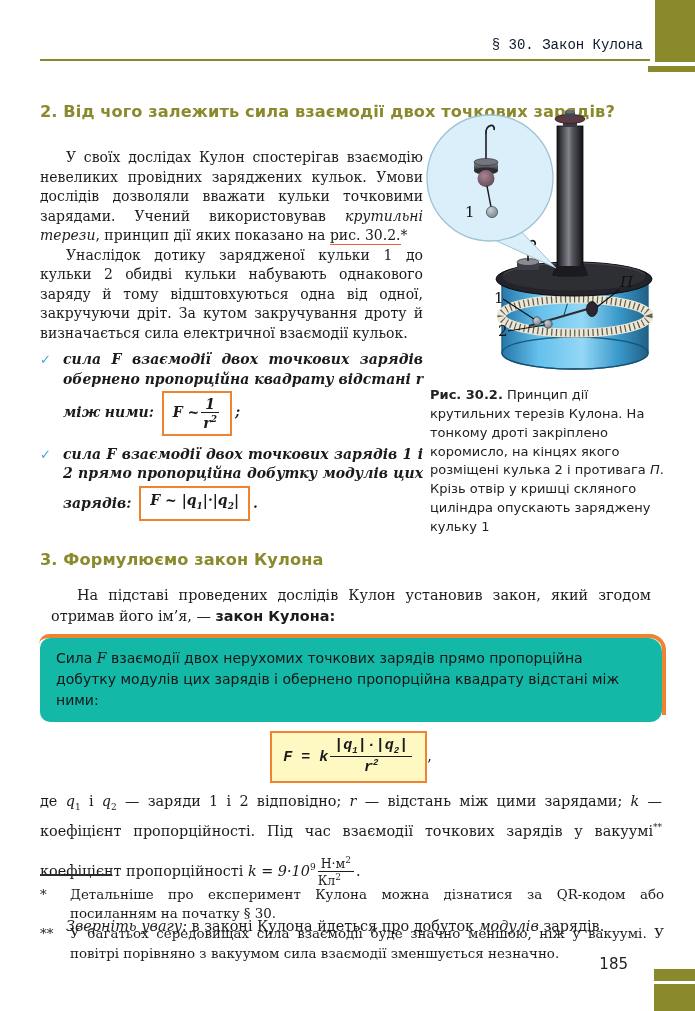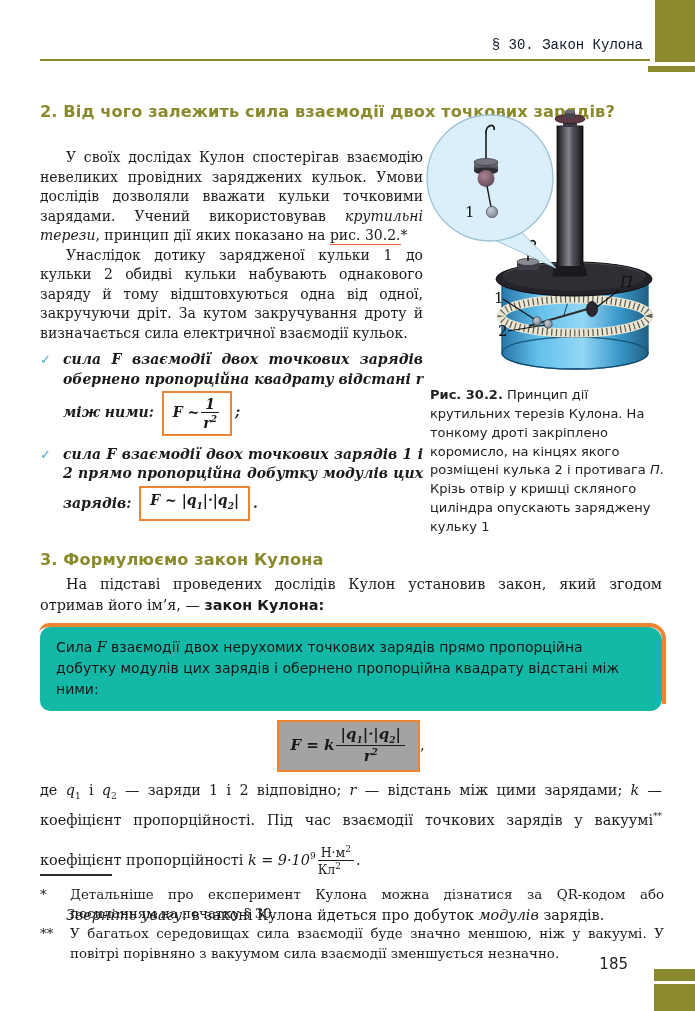"На підставі проведених дослідів Кулон" #sec3-body .intro { margin: 0 -> 11px }
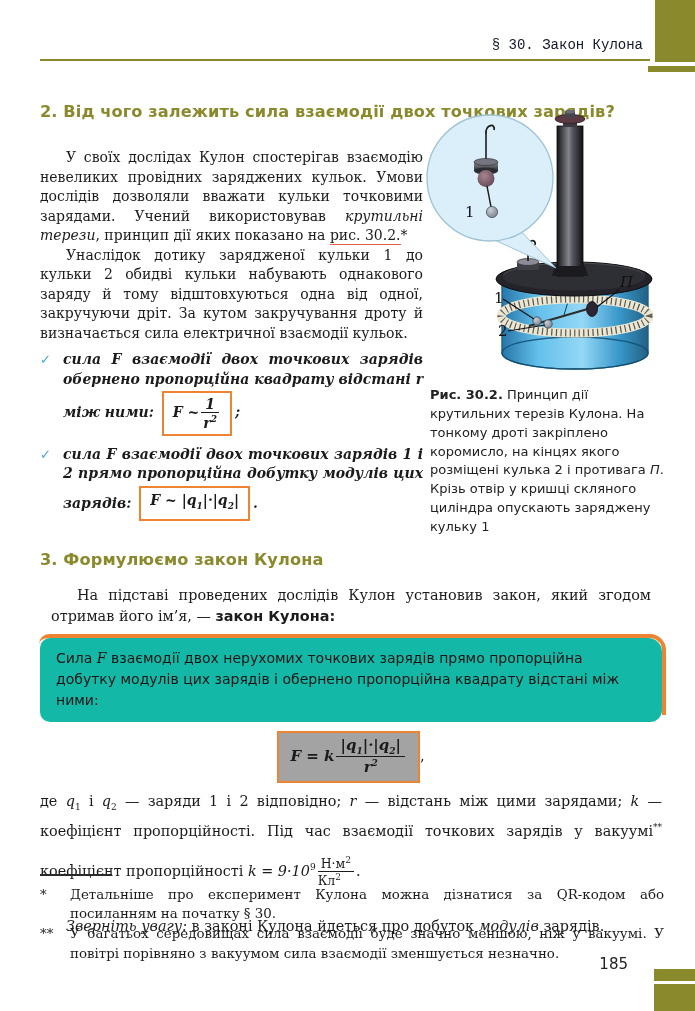"F = k" .fbox2 { background: #a3a3a3 -> #fef9c3; font-family: none -> Liberation Mono, monospace }
